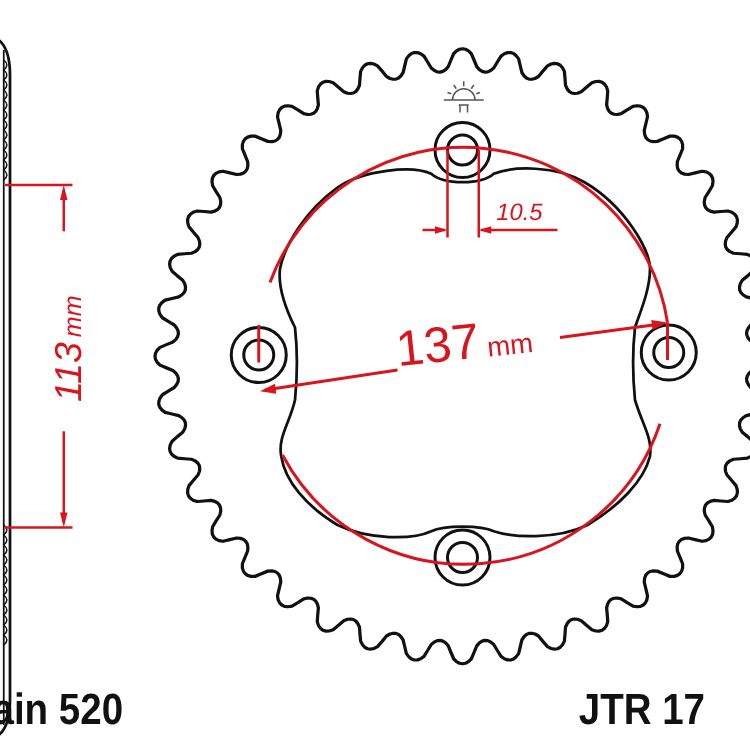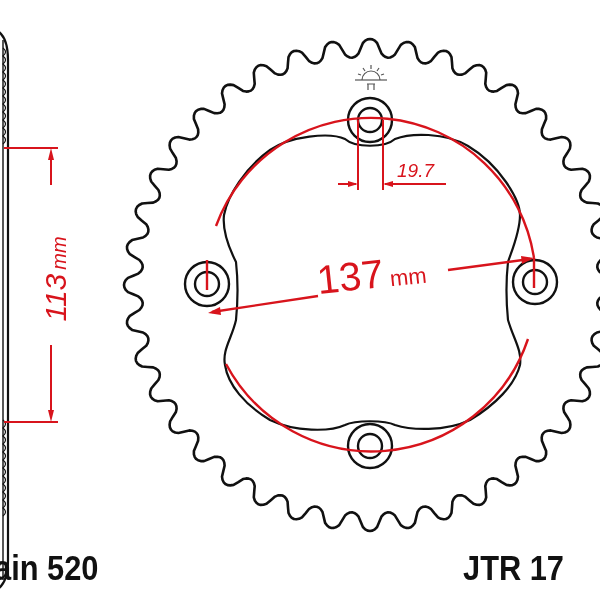"19.7" div.dim-text { text: 19.7 -> 10.5 }
